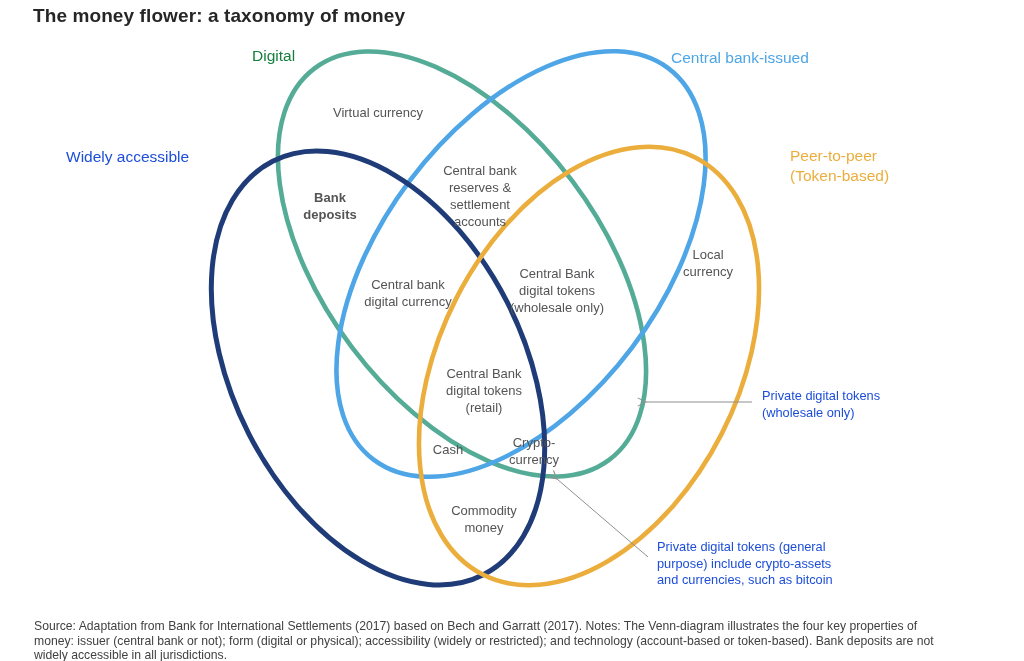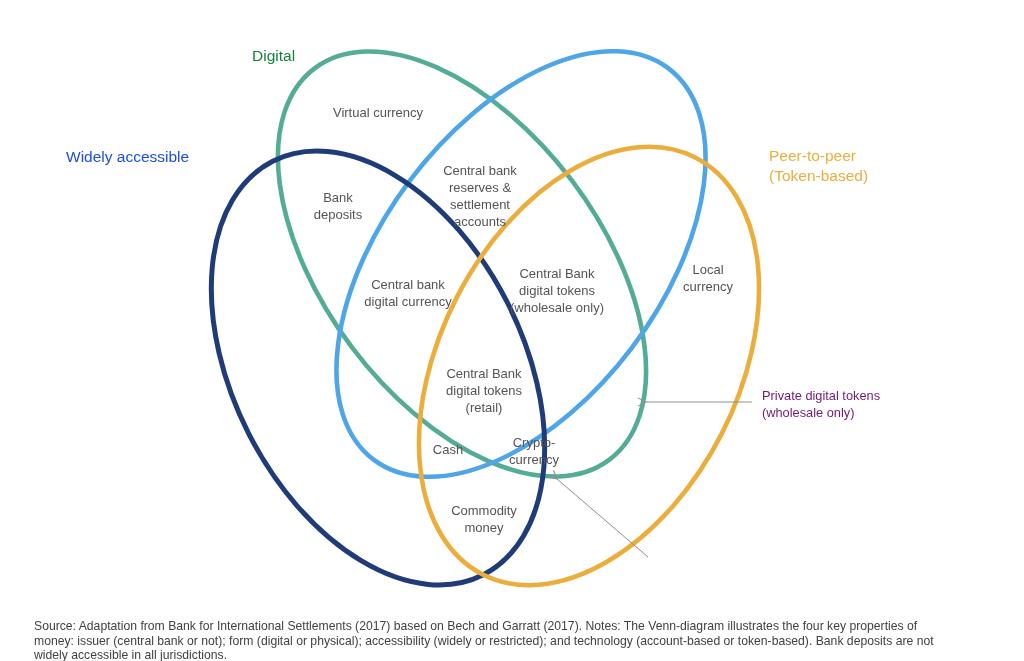"The money flower: a taxonomy" h1.page-title { html: none -> <h1>The money flower: a taxonomy of money</h1> }
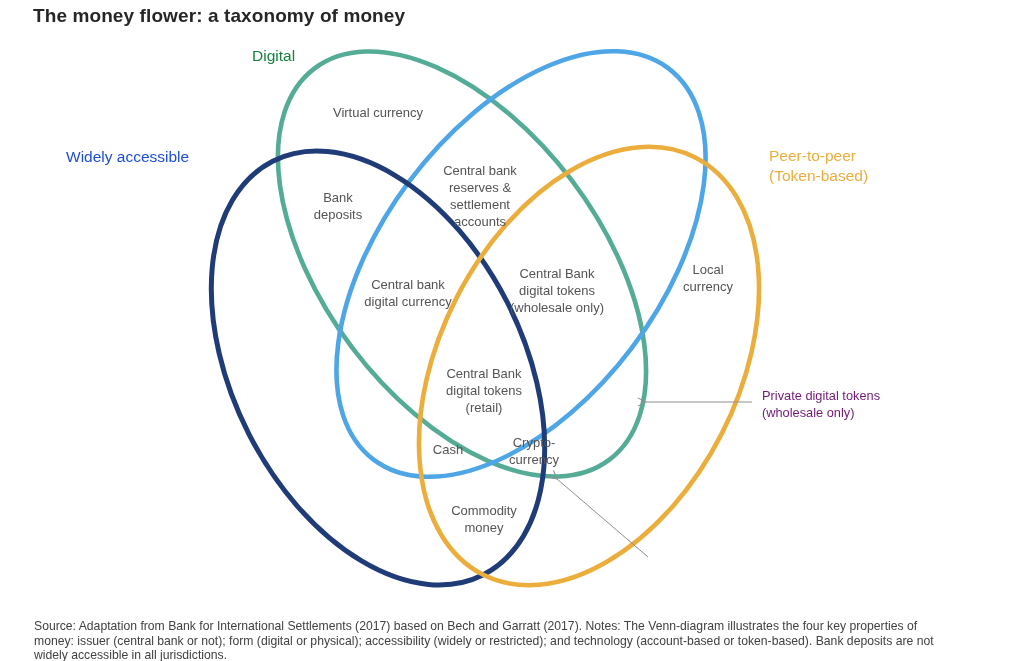"Central bank-issued" div.petal-title { html: none -> <div>Central bank-issued</div> }
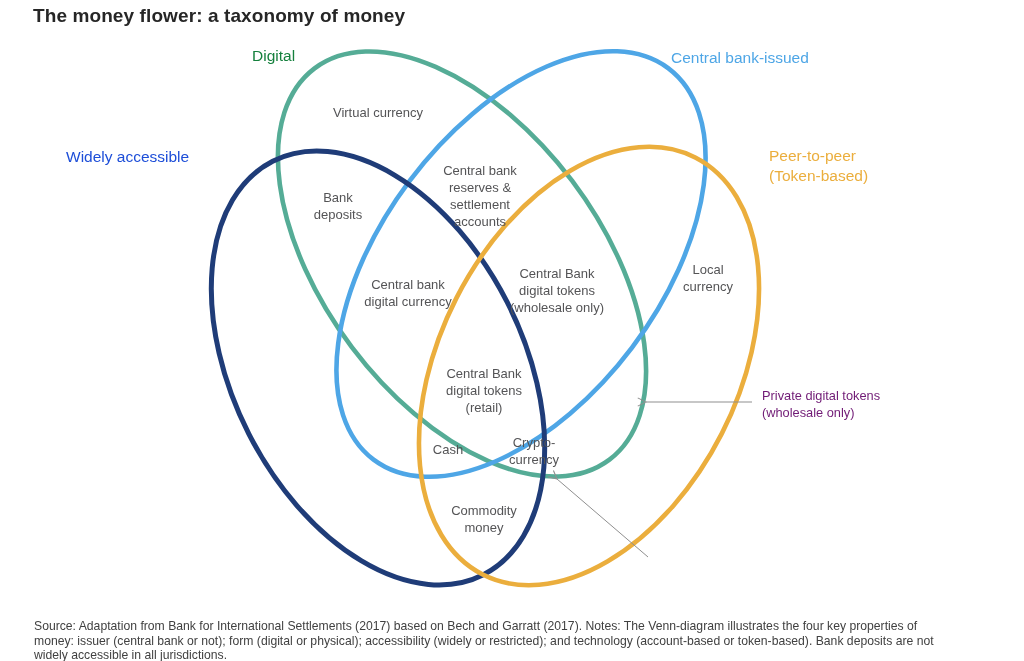"Peer-to-peer" div.petal-title { left: 769px -> 790px }
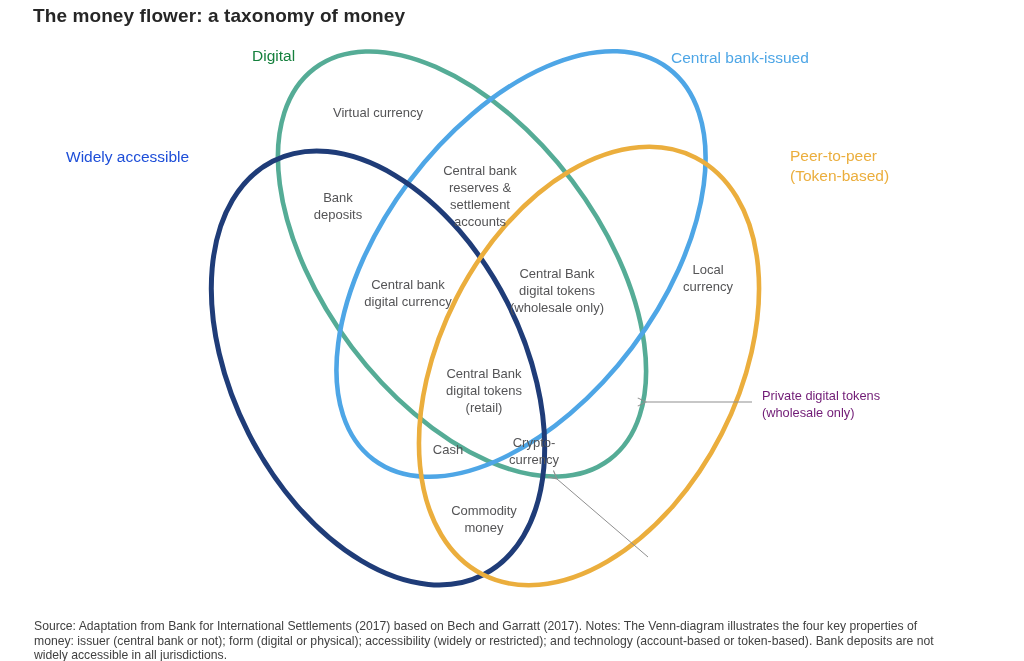"Bank" div.region-label { font-weight: none -> bold; left: 338px -> 330px }
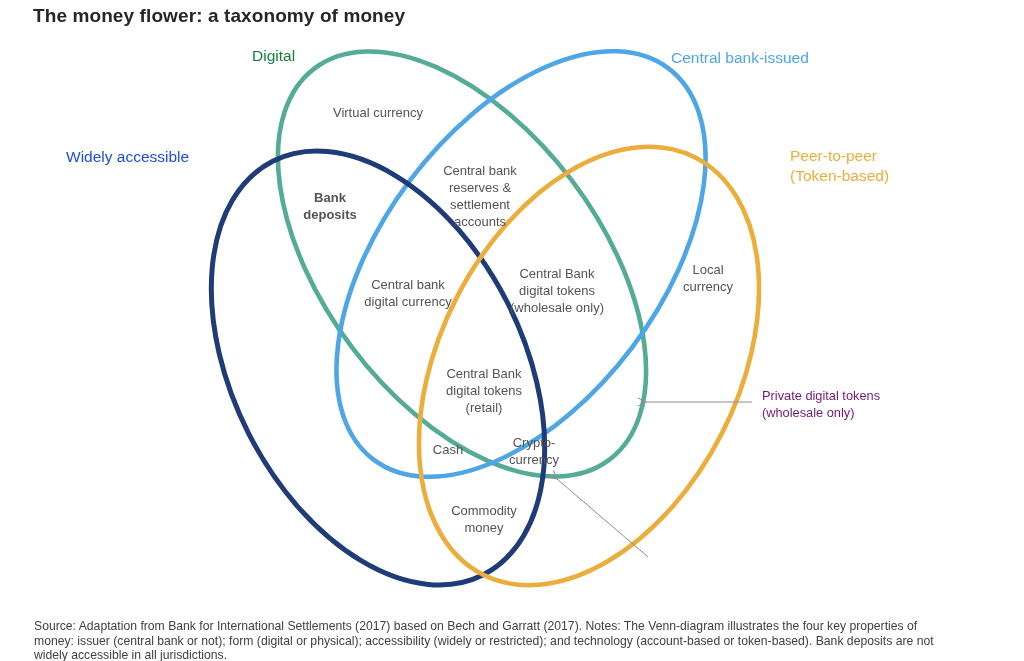"Local" div.region-label { top: 279px -> 264px }
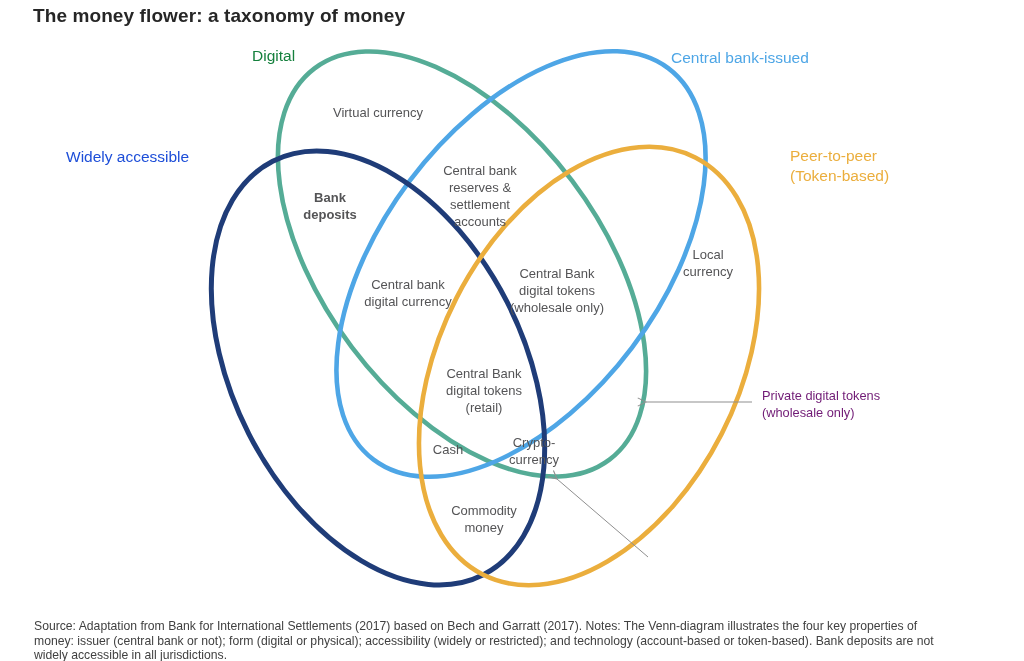"Private digital tokens" .annotation { color: #701a75 -> #1d4ed8 }
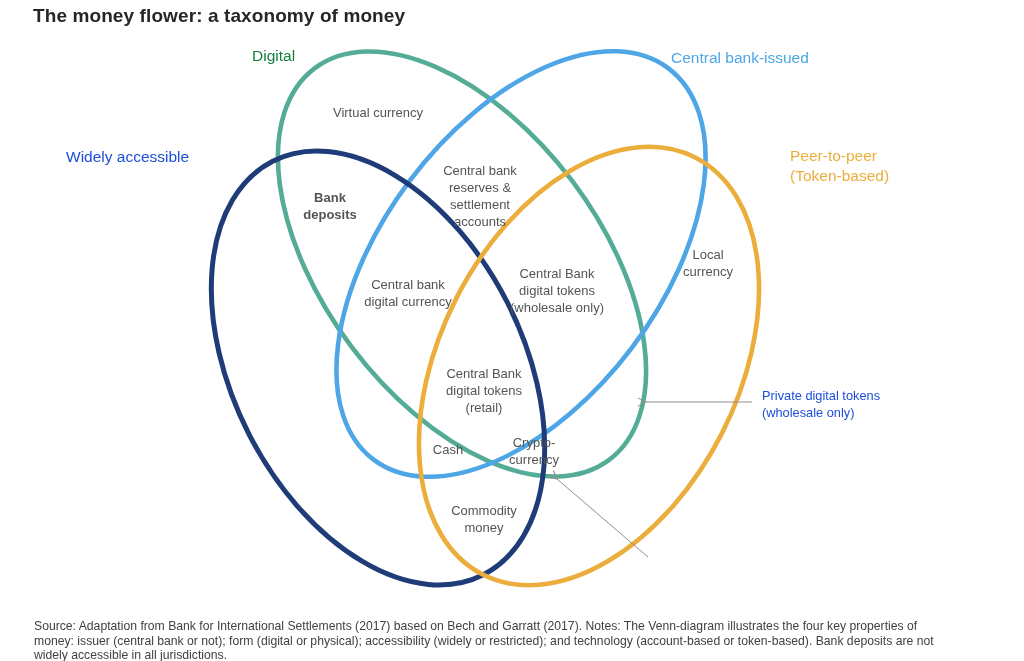"Private digital tokens (general" div.annotation { html: none -> <div>Private digital tokens (general purpose) include crypto-assets and currencies, such as bitcoin</div> }
